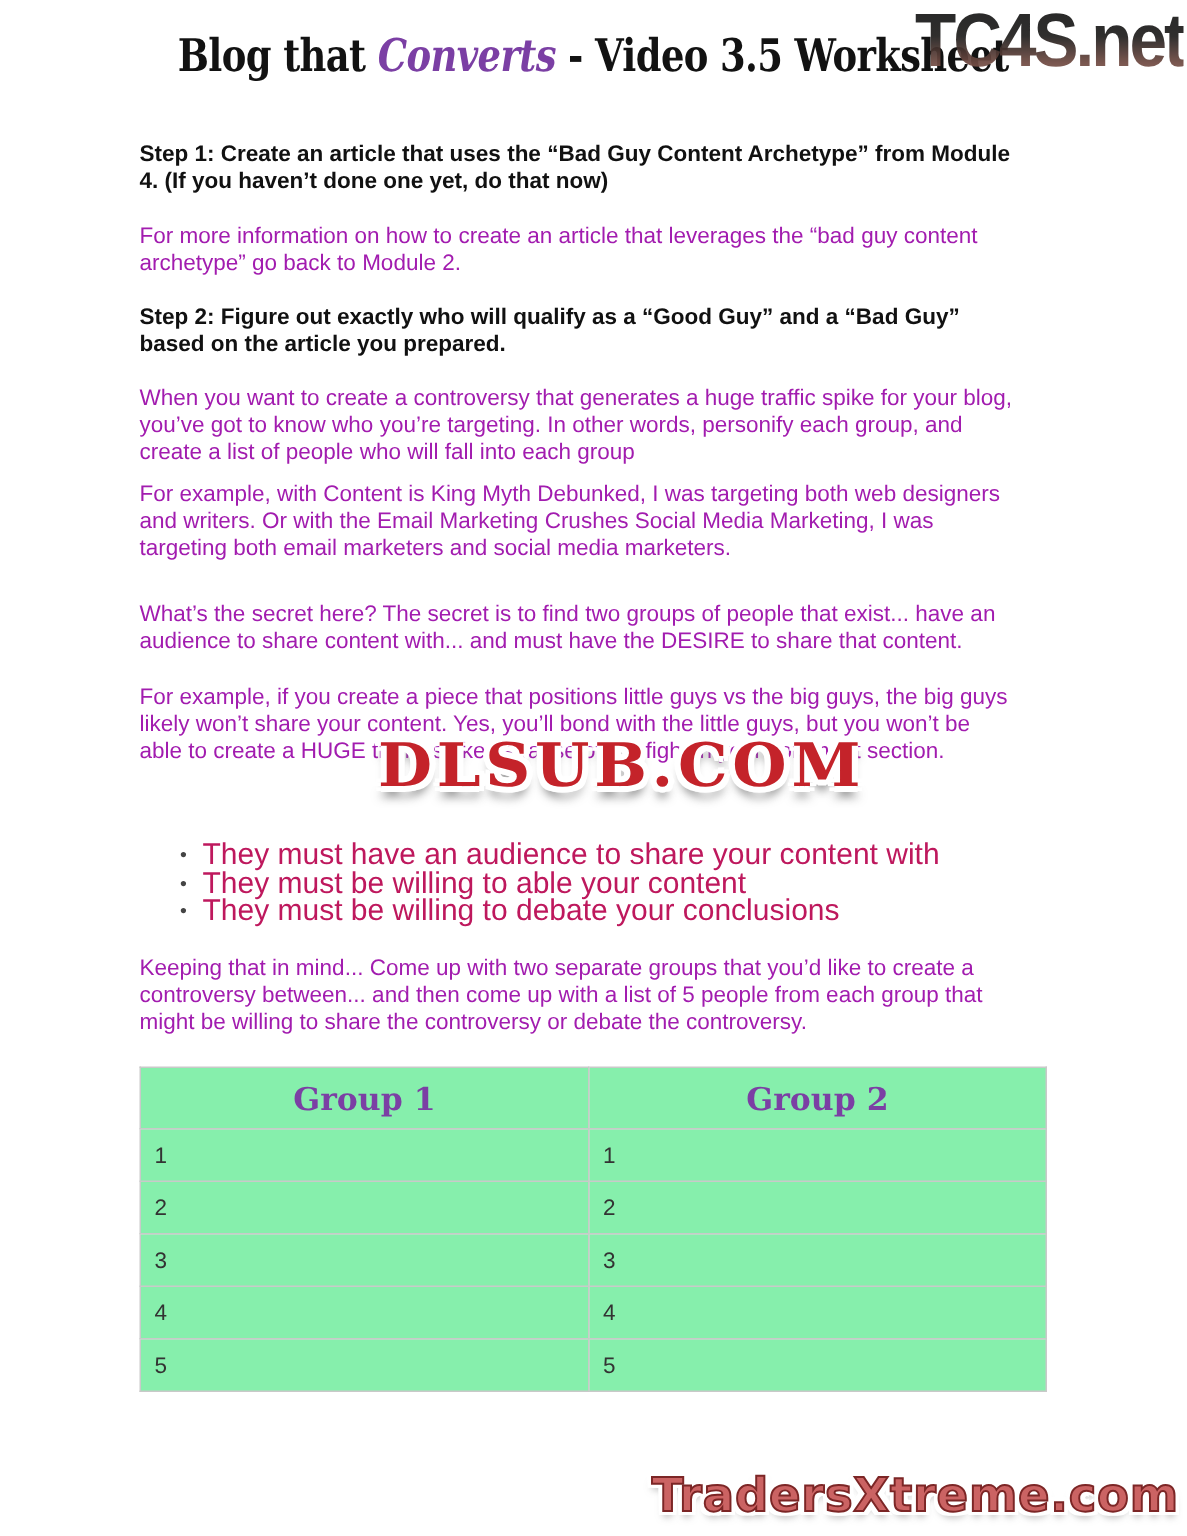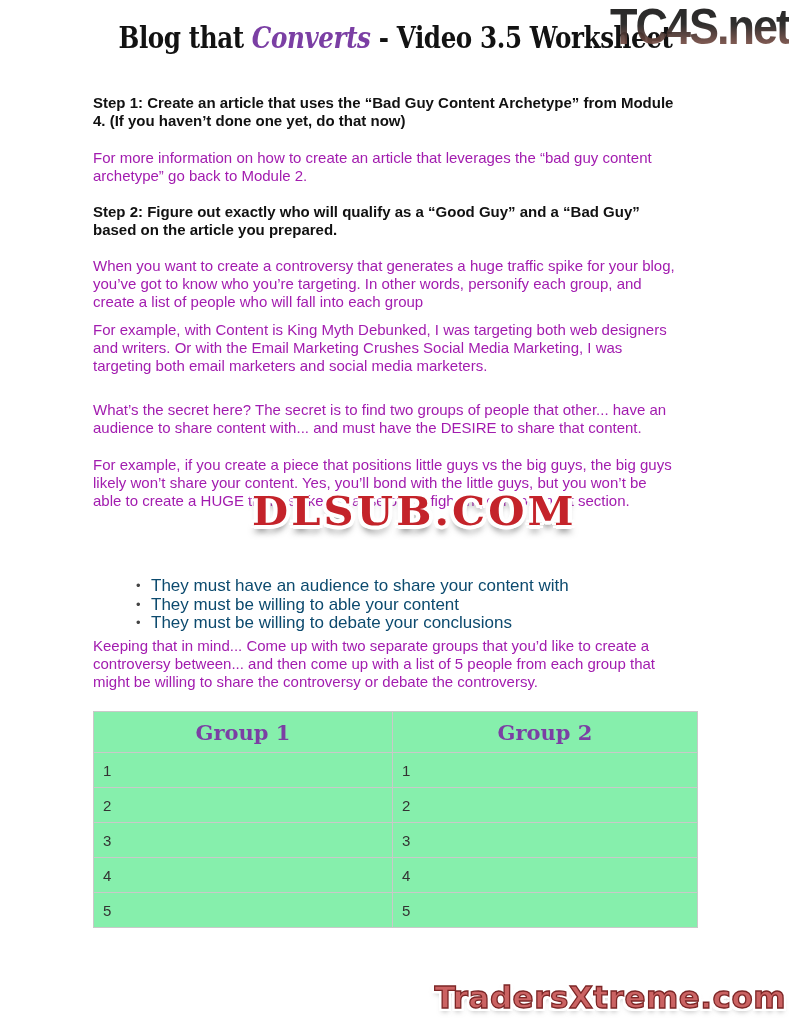"What’s the secret here? The" p.blk { text: other -> exist }
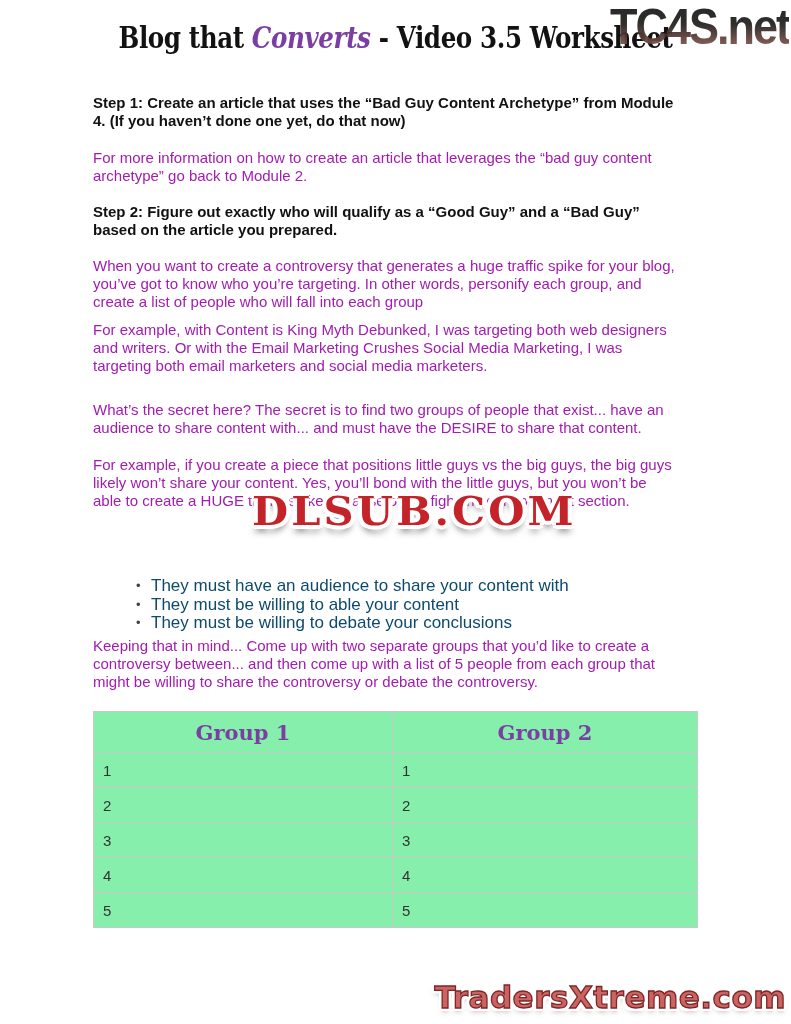"They must have an audience" .bullets { color: #0c4a6e -> #be185d; font-size: 17px -> 20px; margin: 16px -> 0 }
